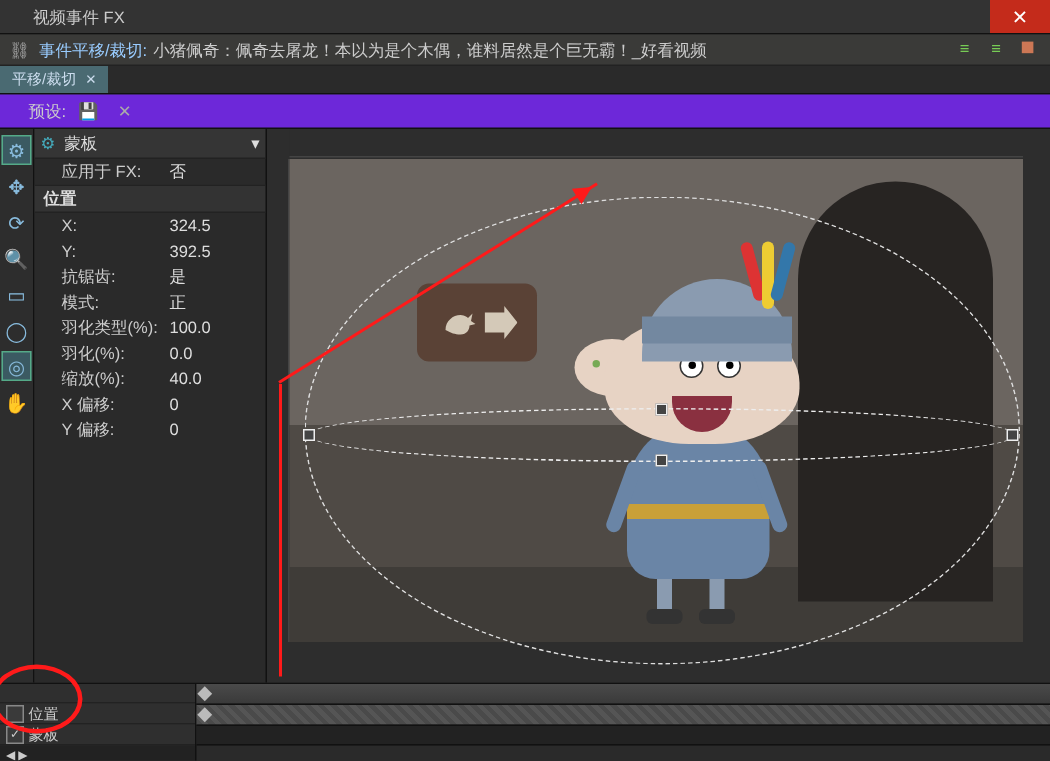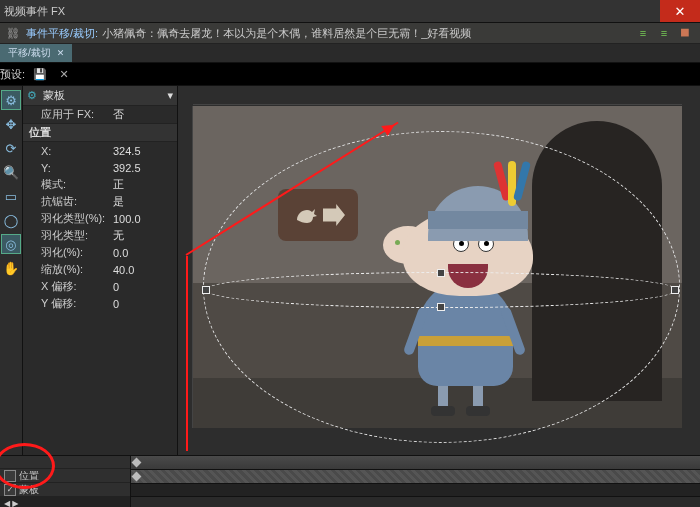"视频事件 FX" .titlebar .t { padding-left: 4px -> 22px }
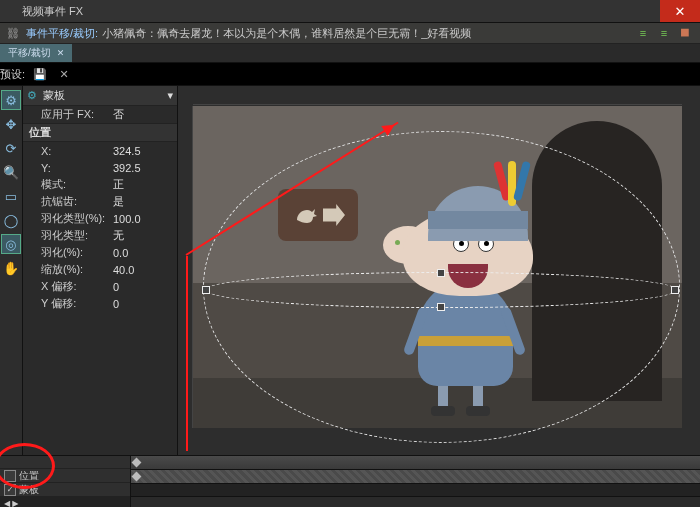"预设:" .presetrow { background: #000000 -> #6d28d9; padding: 0 0 -> 0 19px }
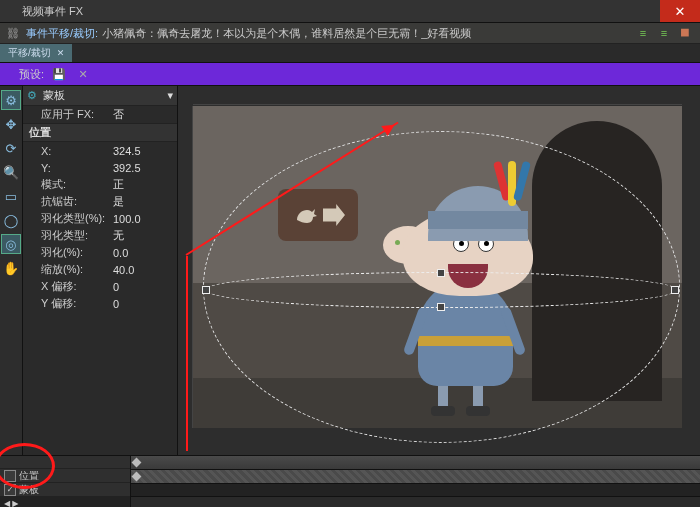"模式:" div.prow { order: before "抗锯齿:" -> after "抗锯齿:" }
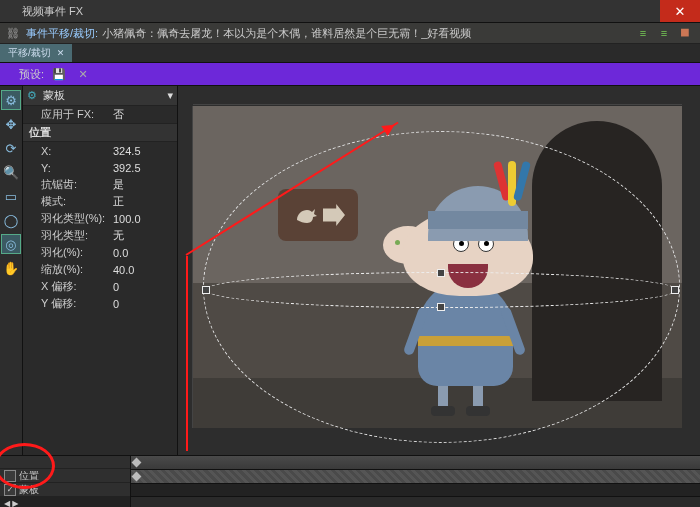"羽化类型:" div.prow { html: <div> <span>羽化类型:</span> <span>无</span> </div> -> none }
